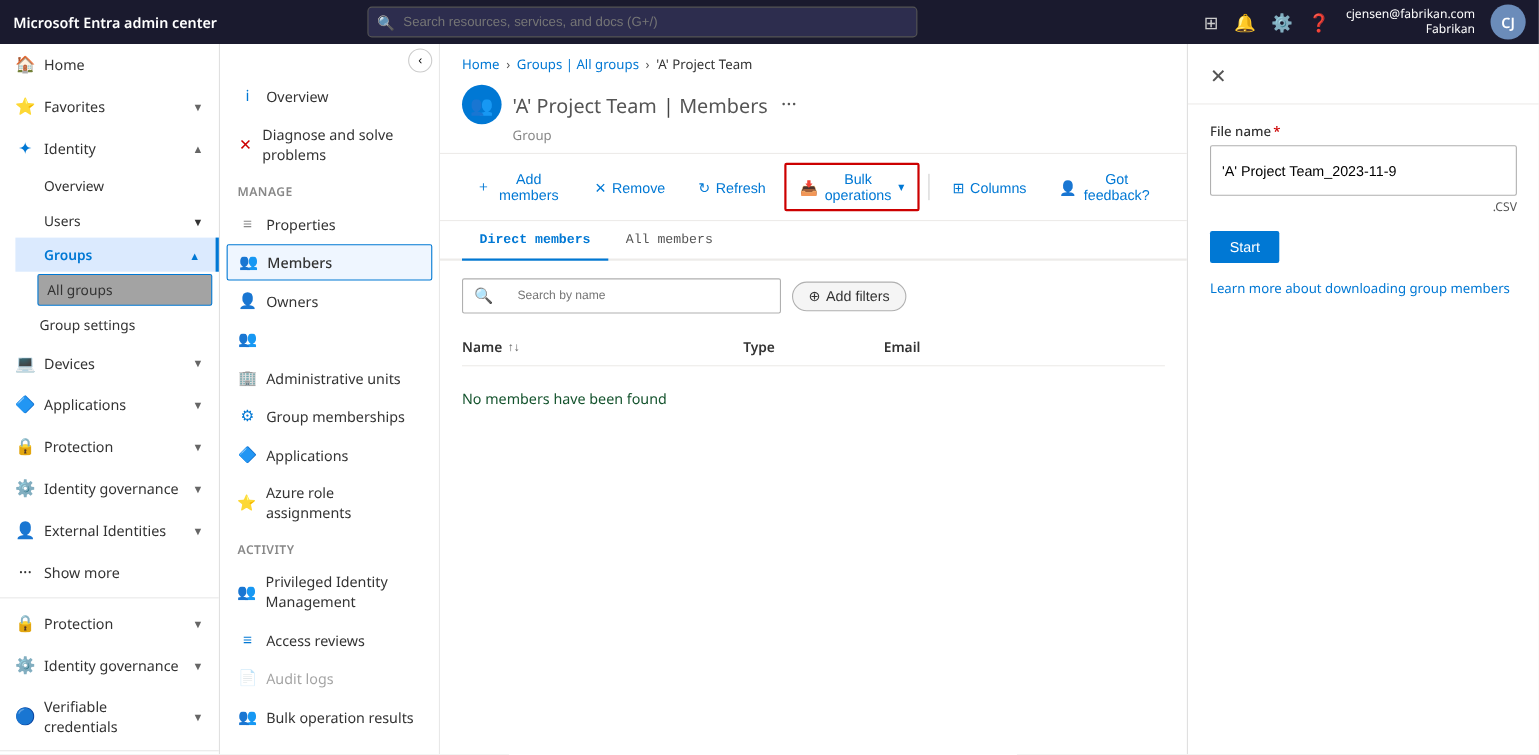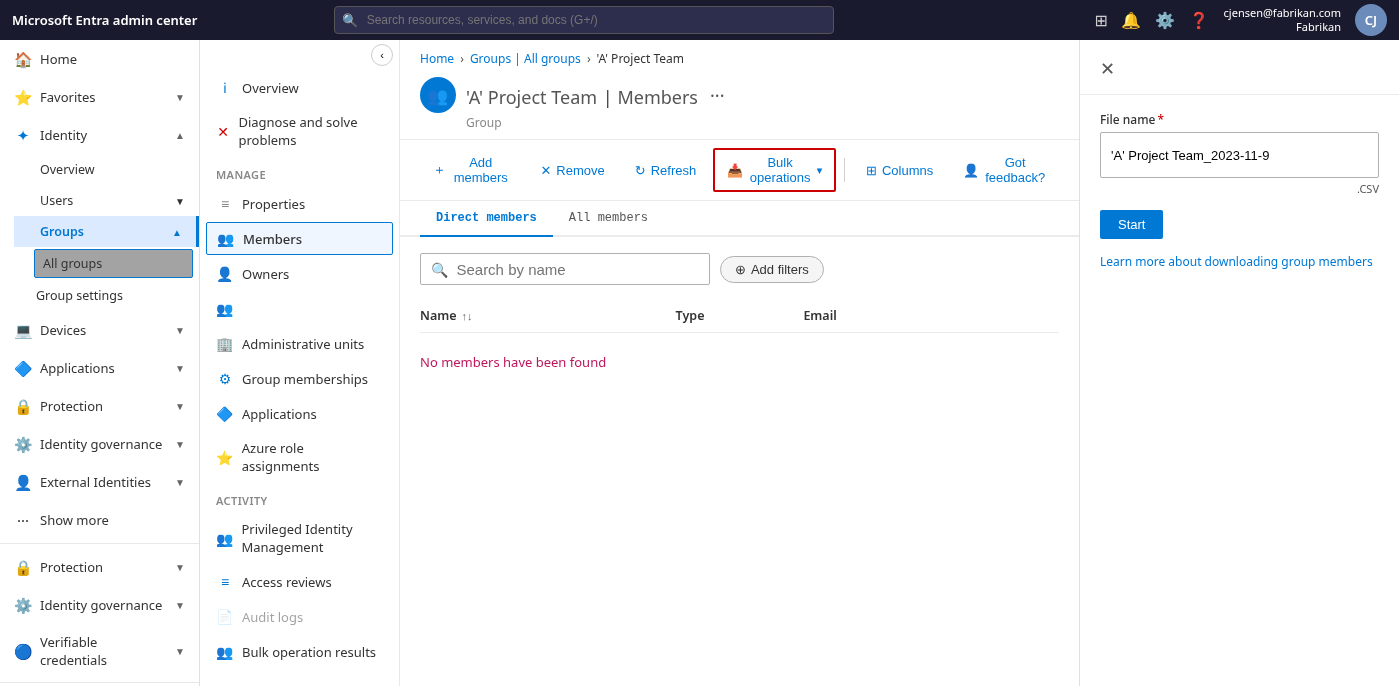"Search by name" .search-box input { font-size: 15px -> 11px; margin-left: none -> 14px }
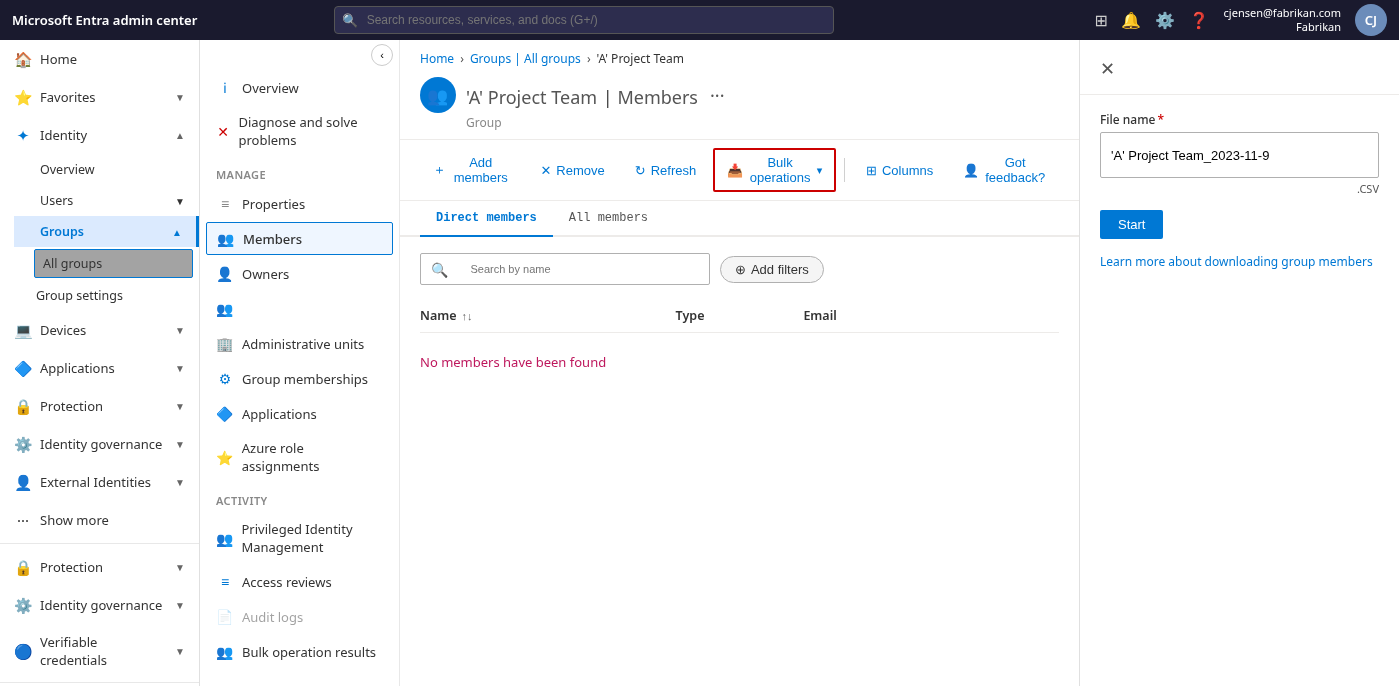"No members have been found" .no-members { color: #be185d -> #14532d }
